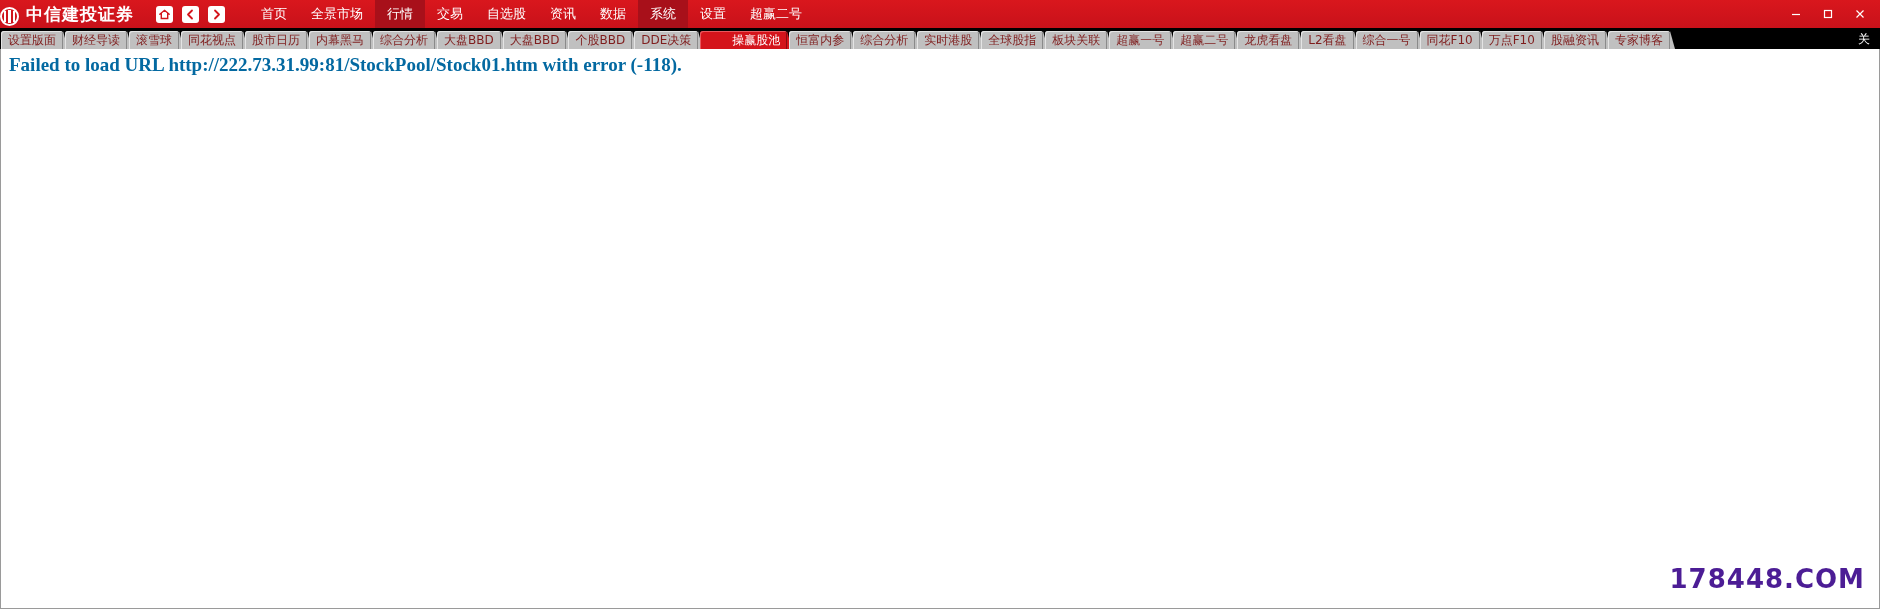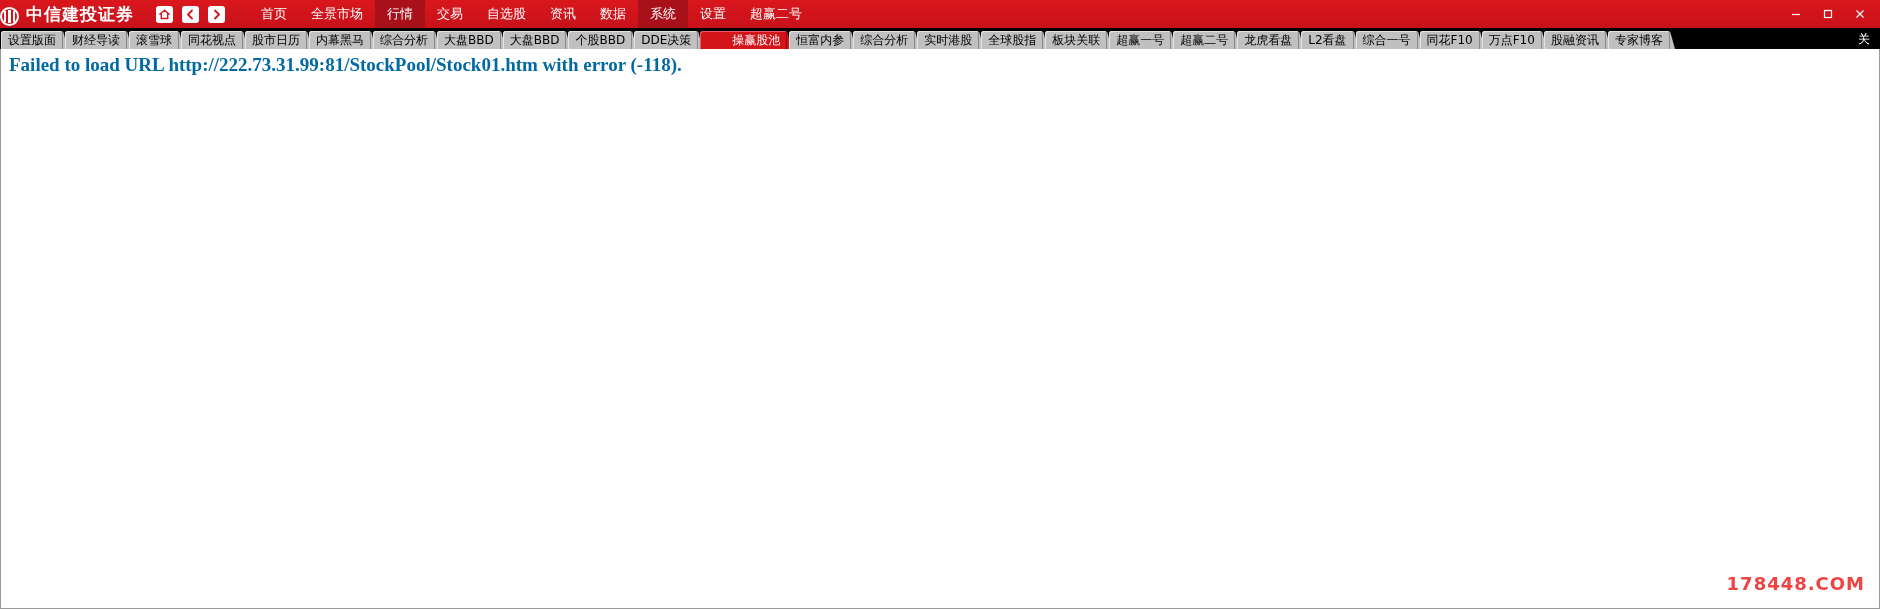"设置版面" .tab { color: #000000 -> #7f1d1d }
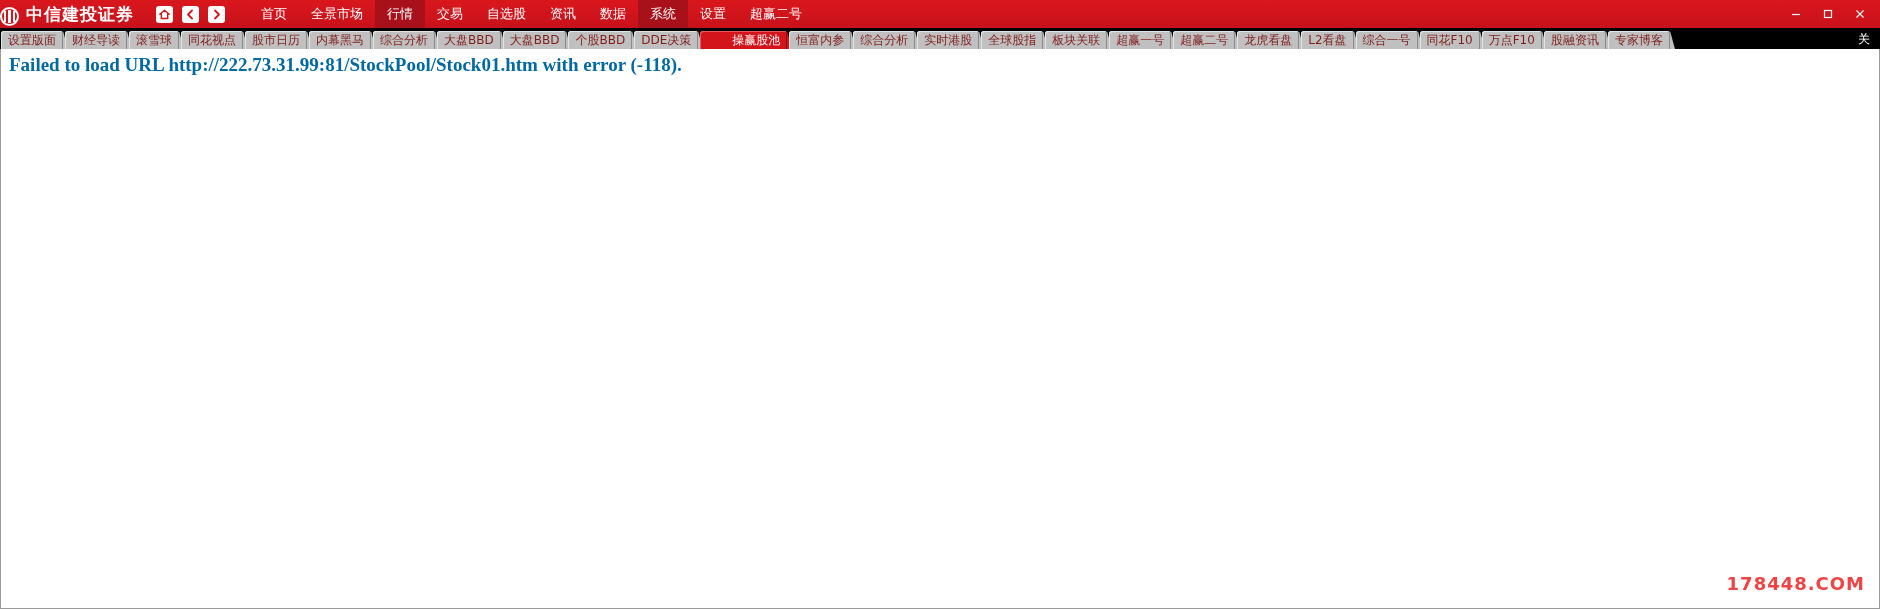"178448.COM" .watermark { color: #ef4444 -> #4c1d95; font-size: 18px -> 26px }
